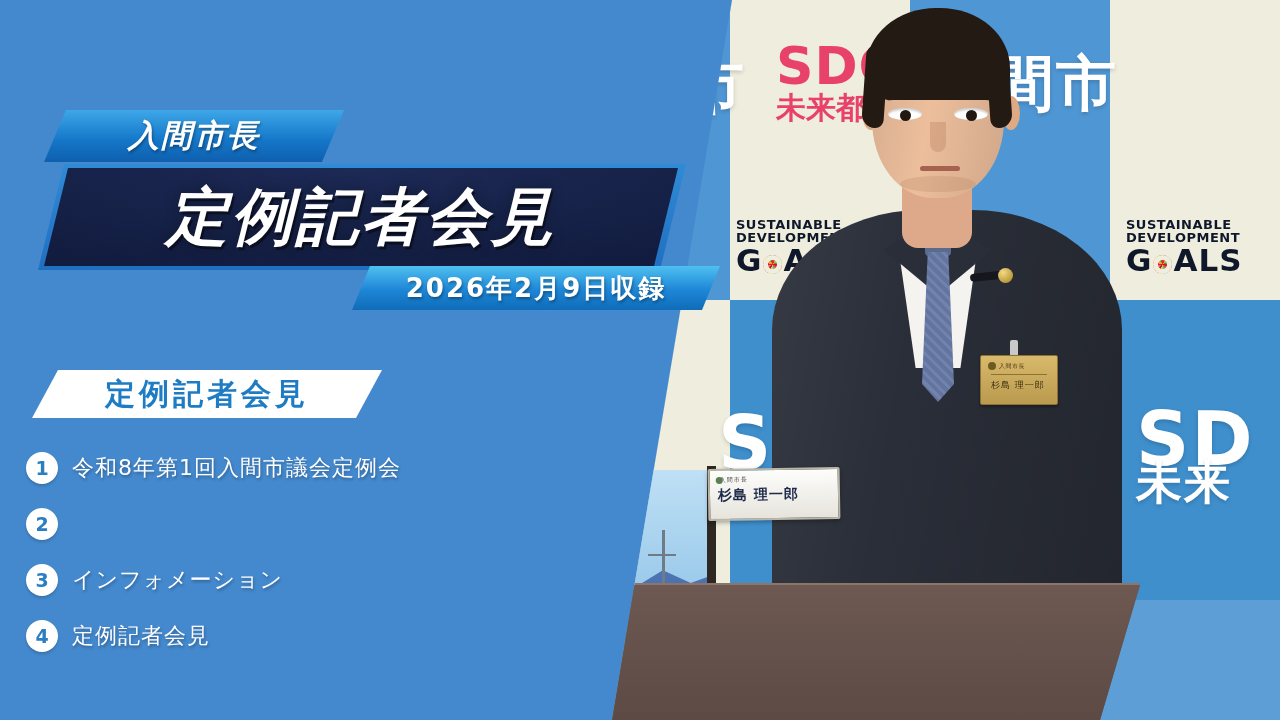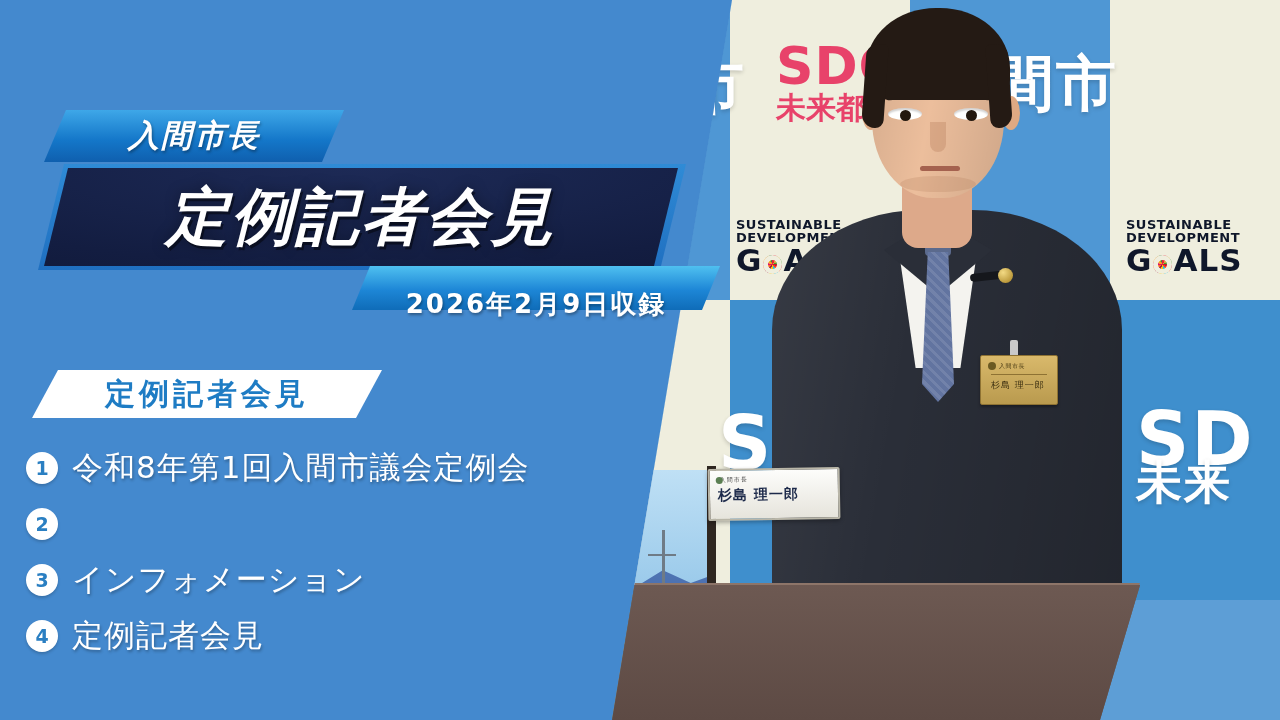"2026年2月9日収録" #date-text { top: 282px -> 266px }
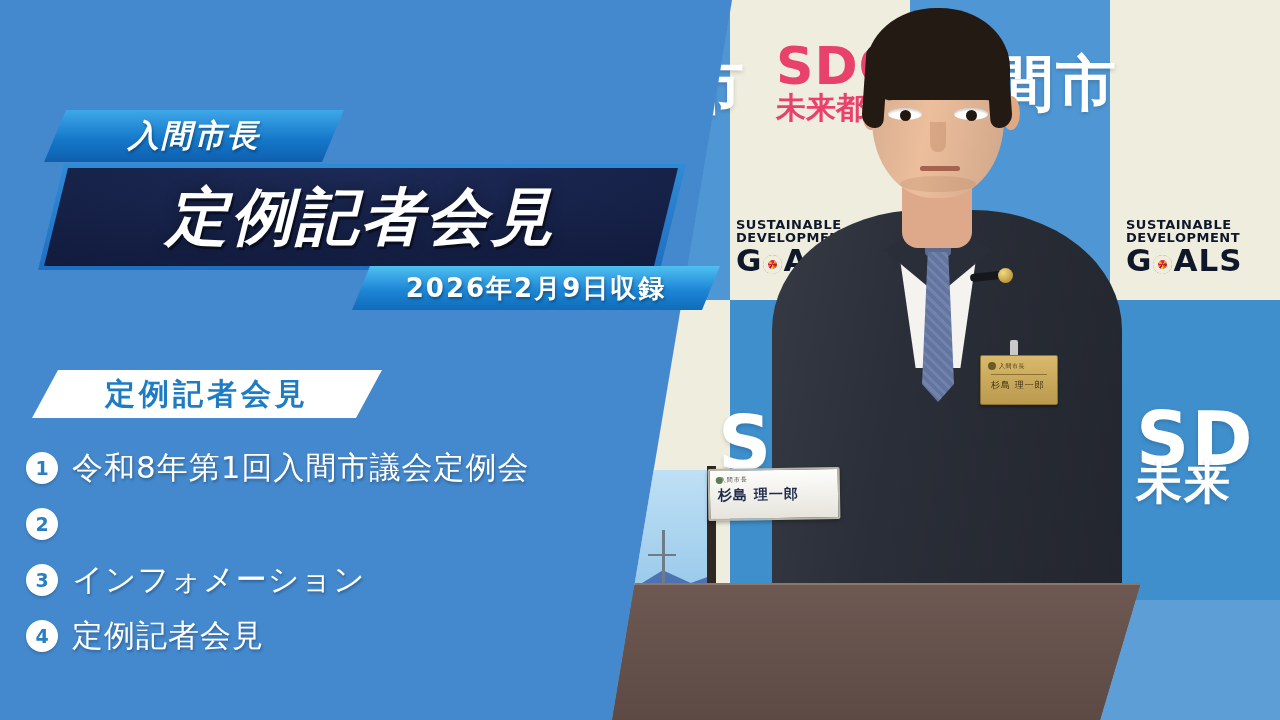"令和8年第1回入間市議会定例会" .topic-label { font-size: 31px -> 22px }
